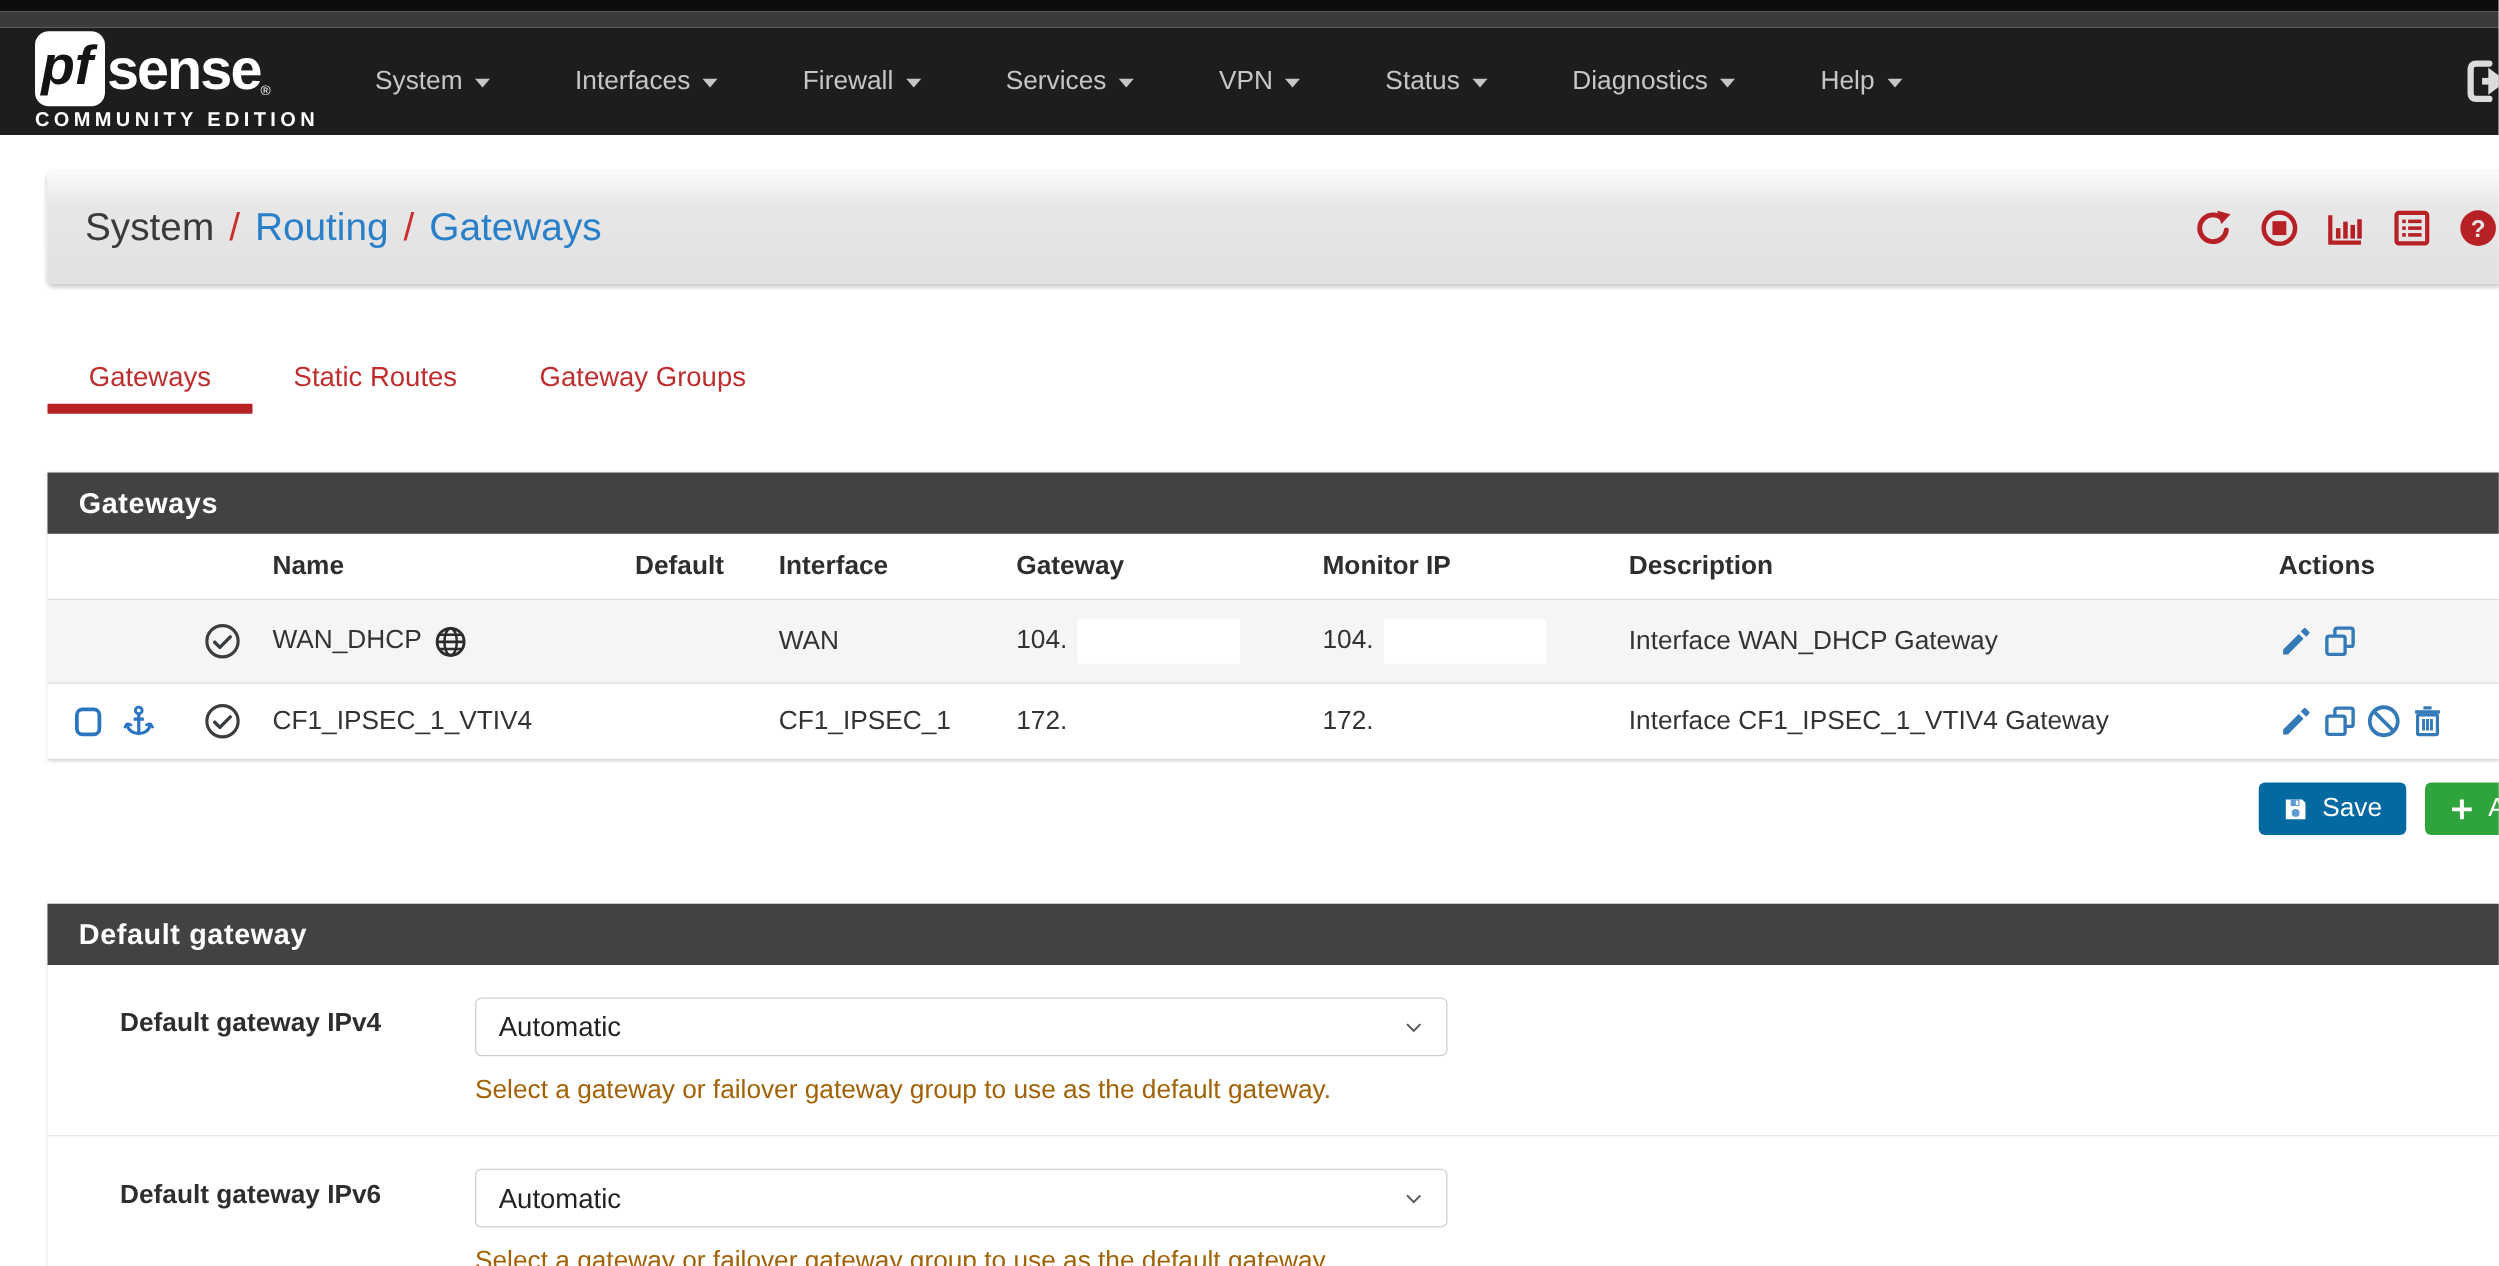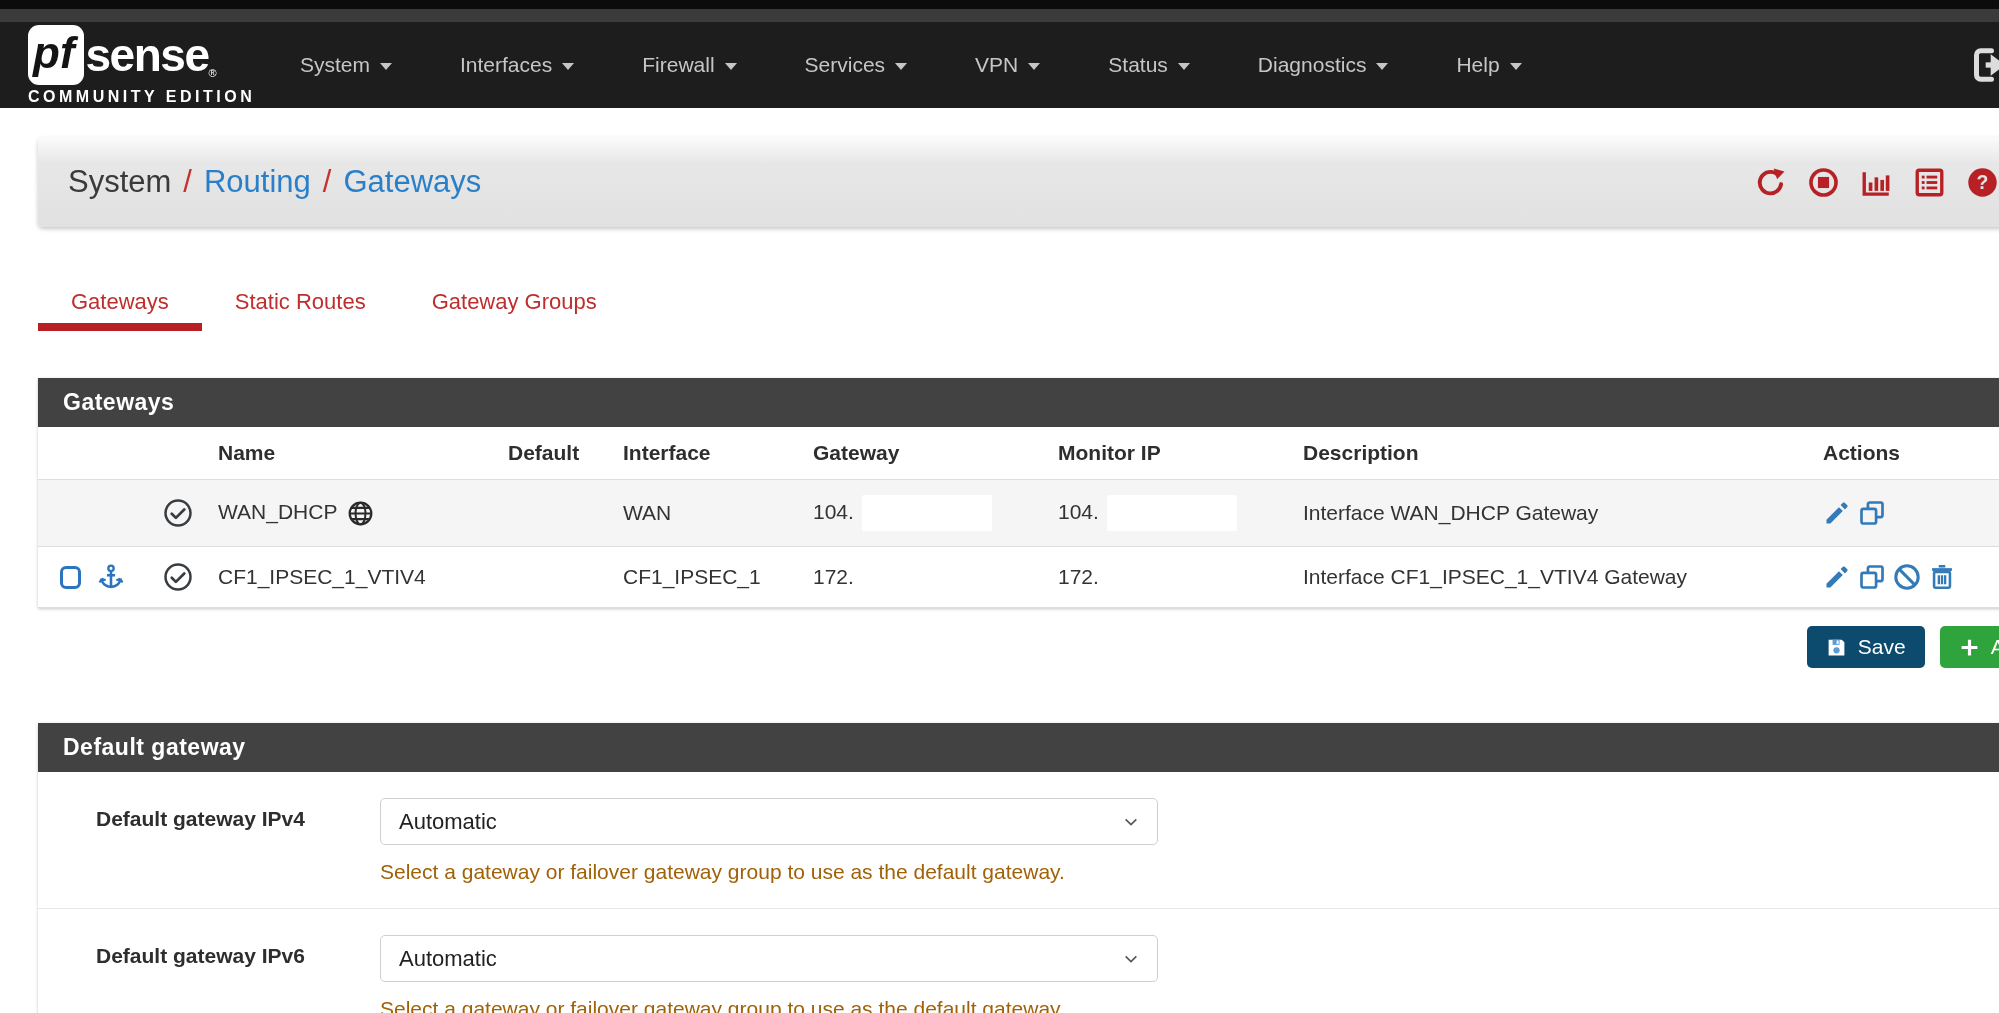"Save" .btn-save { background: #0c4a6e -> #0369a1 }
